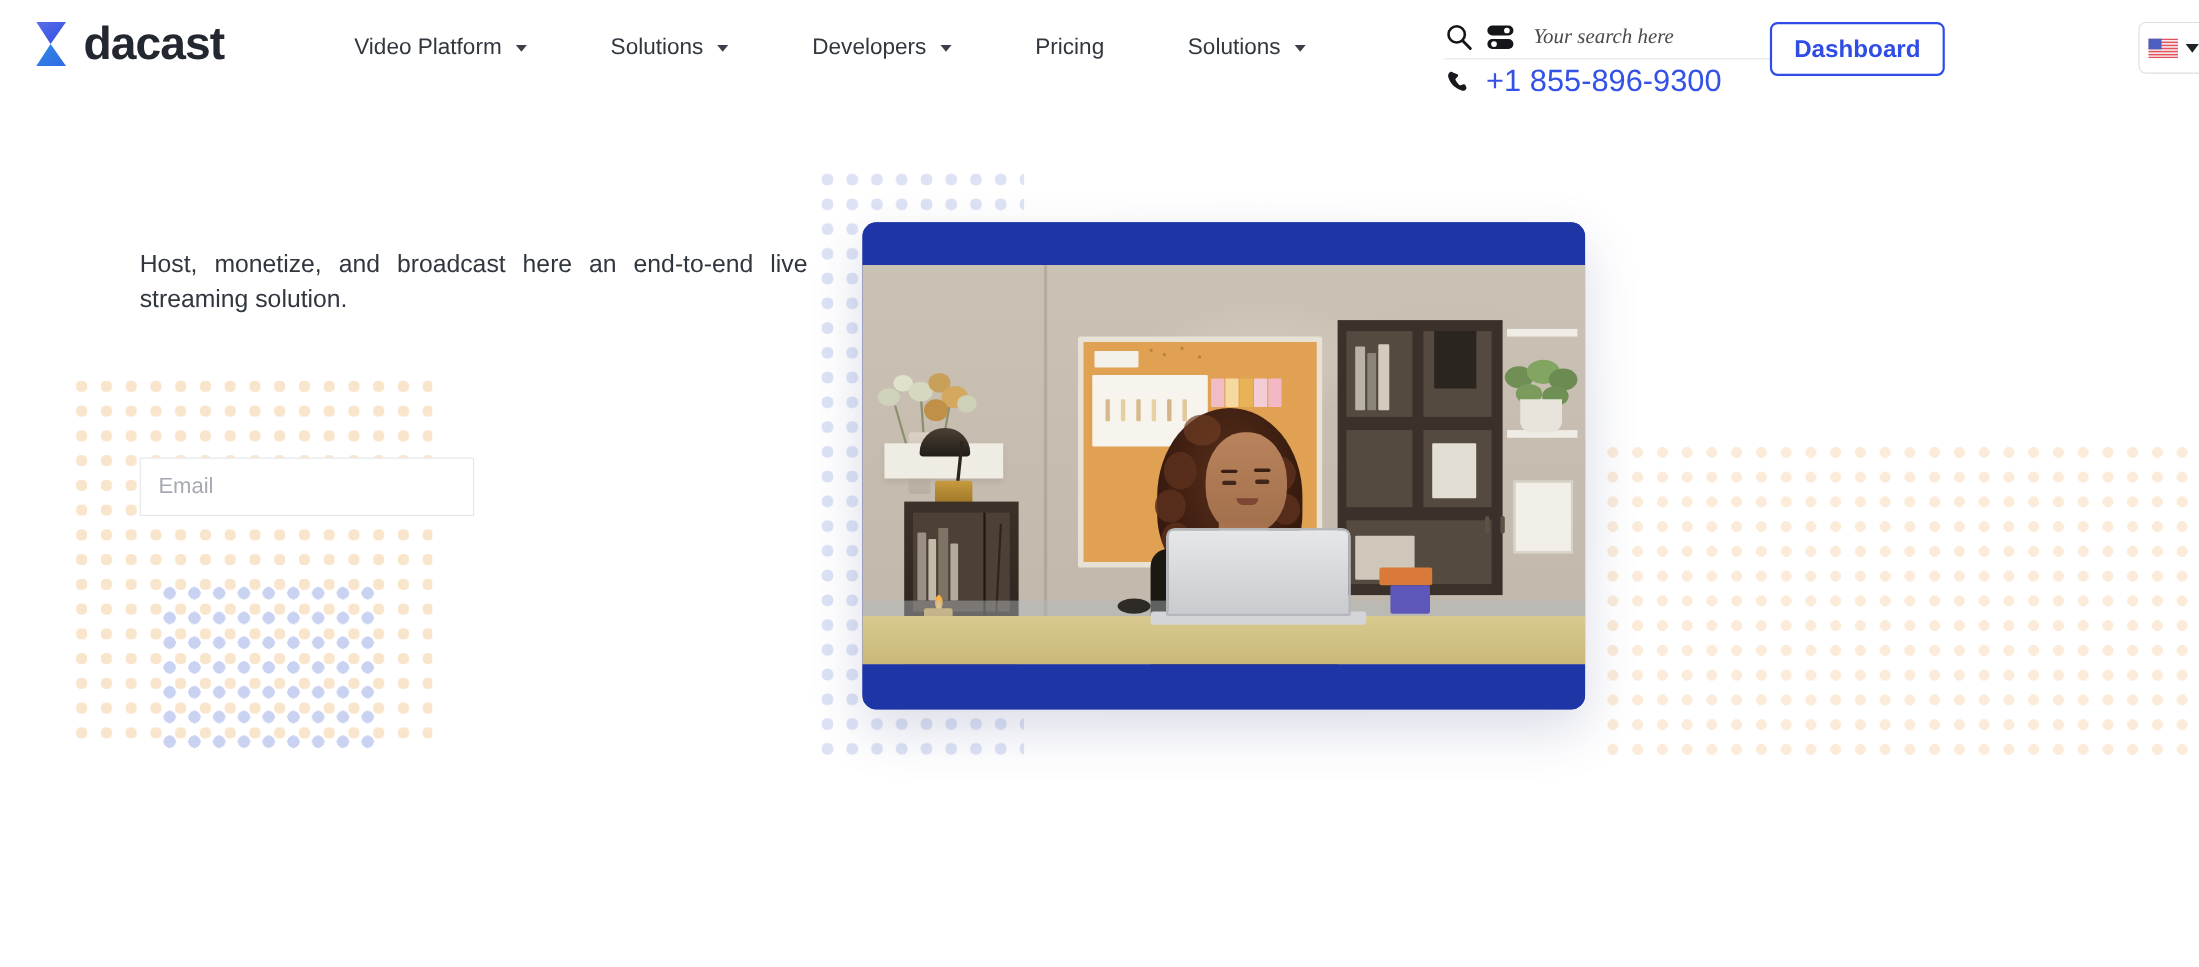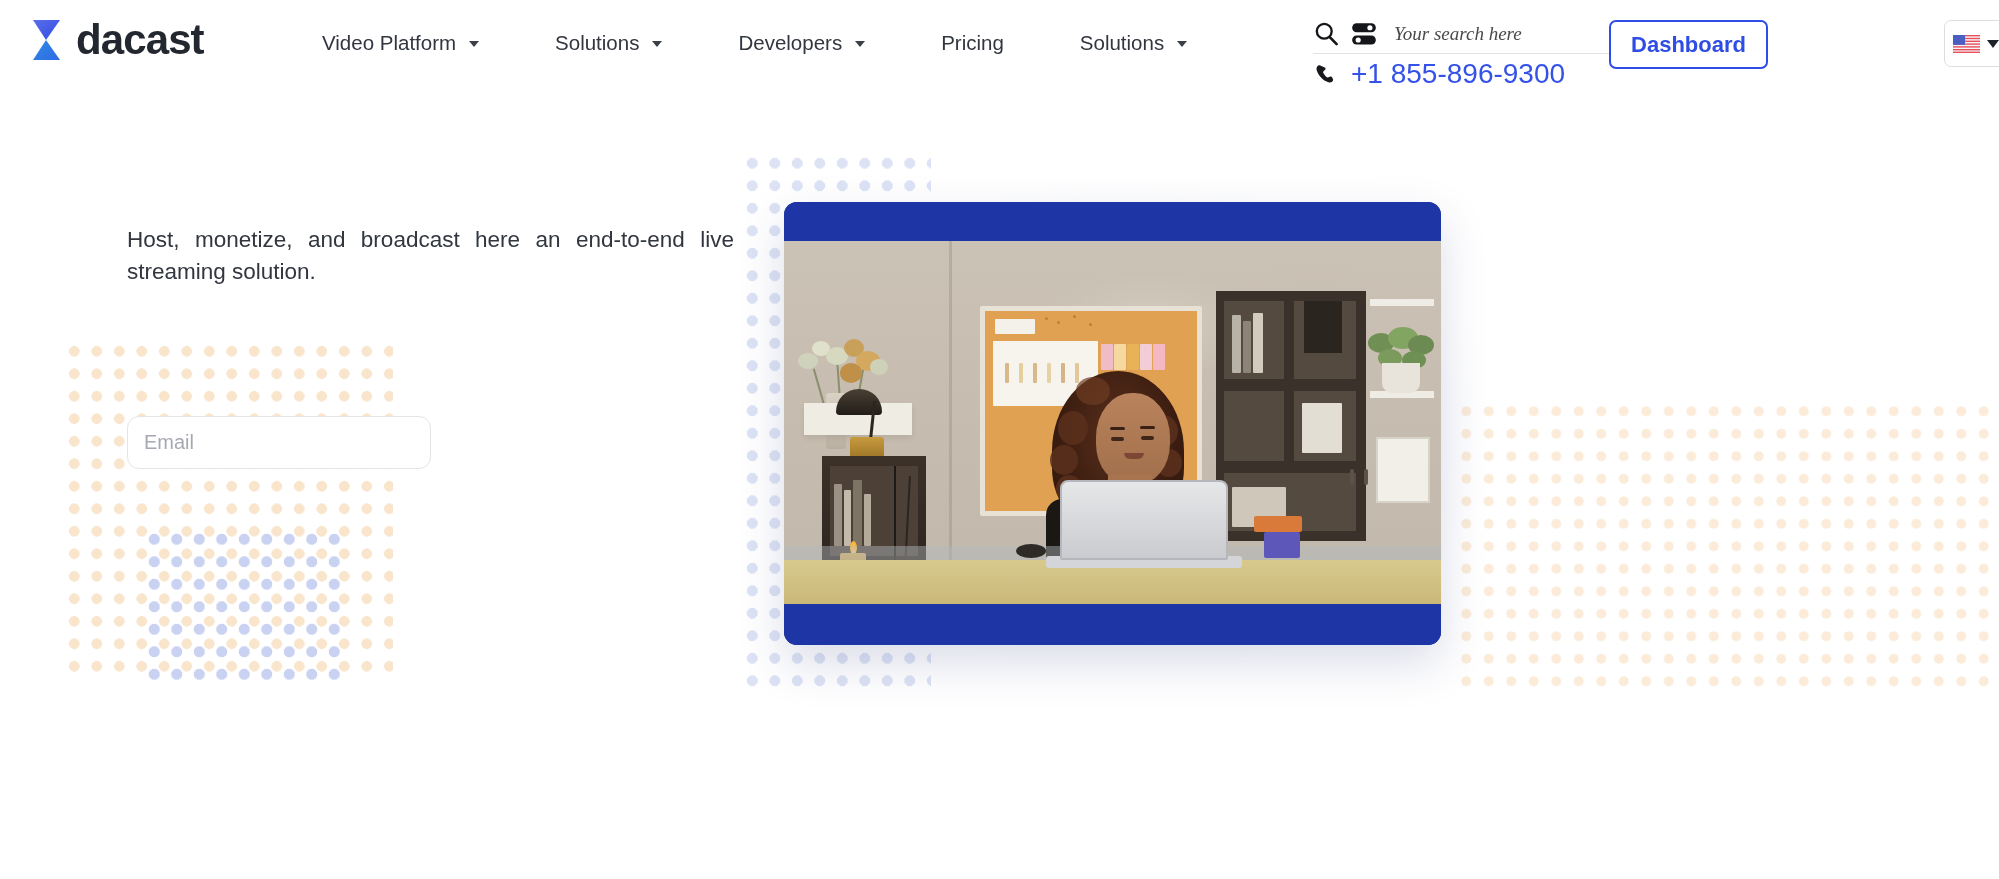"Email" .email-input { border-radius: 12px -> 0 }
